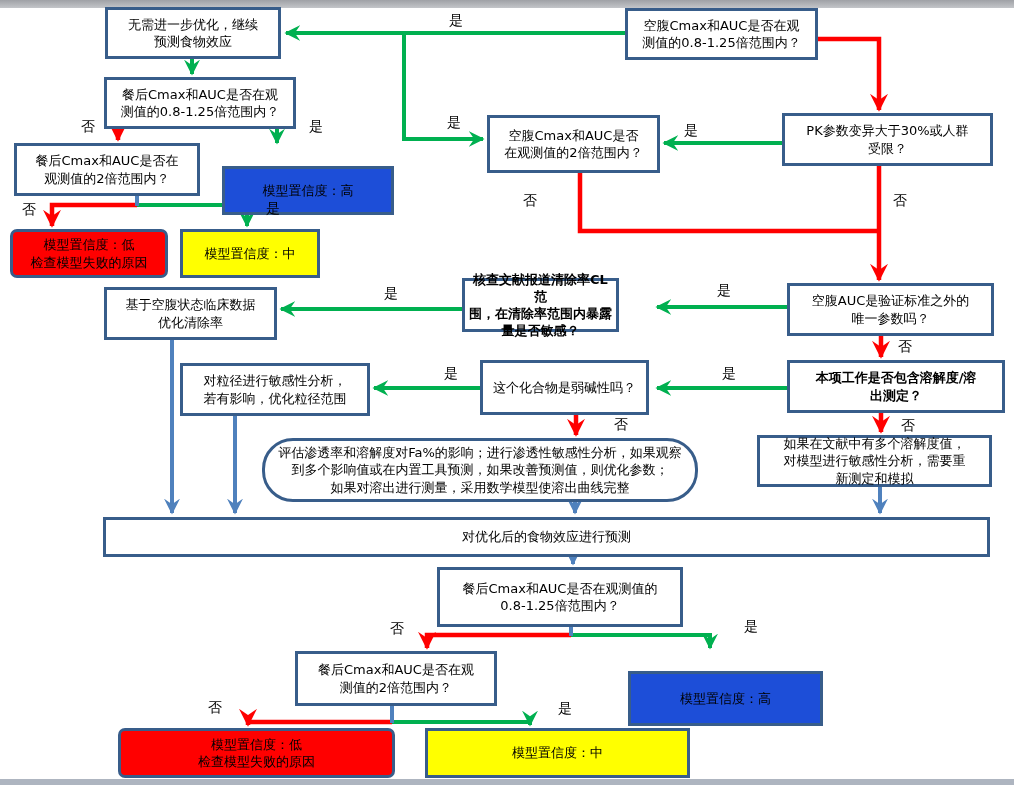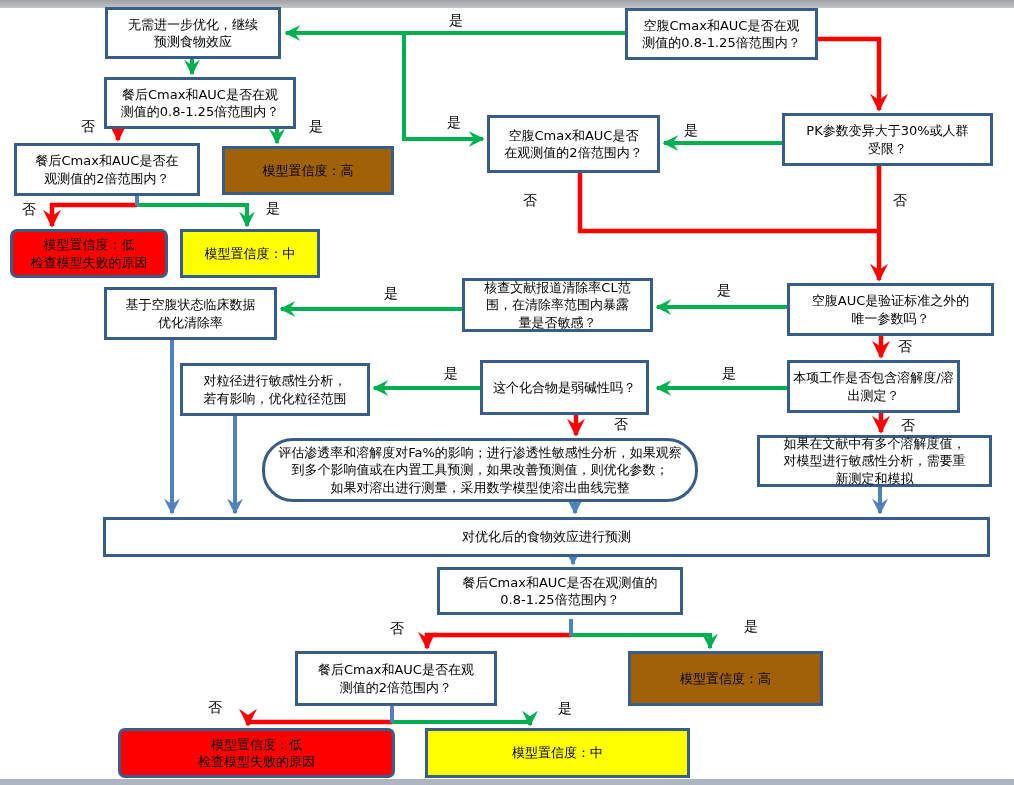"模型置信度：高" .node.green { background: #a16207 -> #1d4ed8; margin-top: none -> 20px }
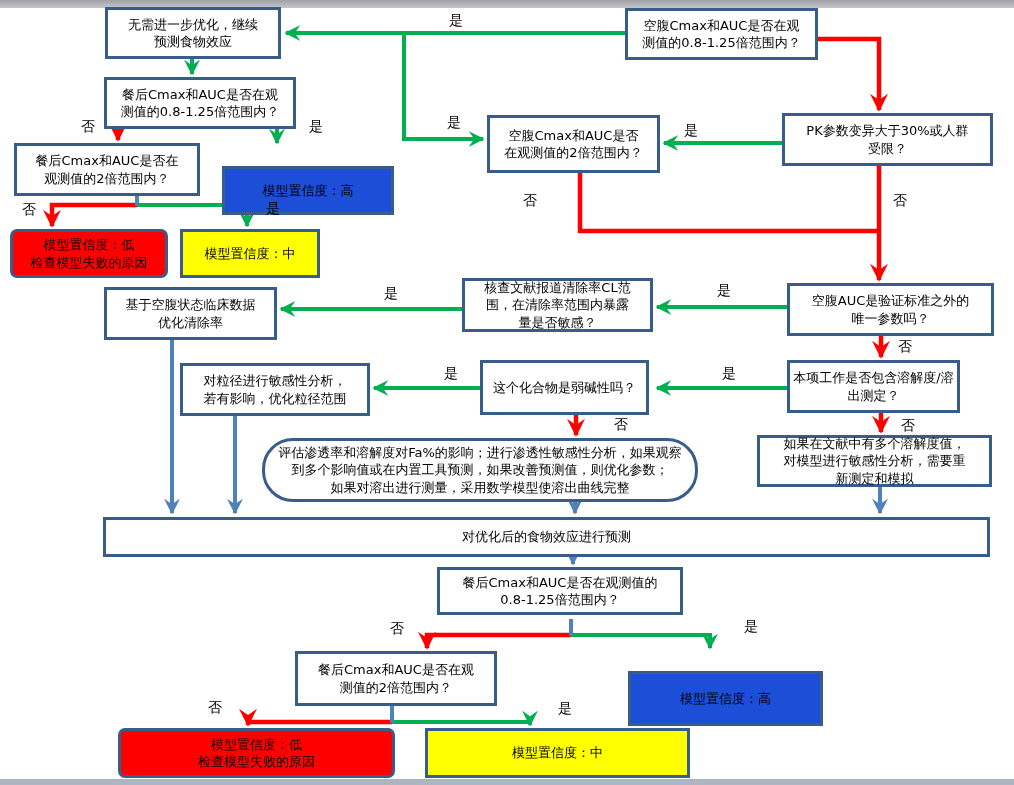"核查文献报道清除率CL范" div.node { font-weight: none -> bold; width: 191px -> 157px }
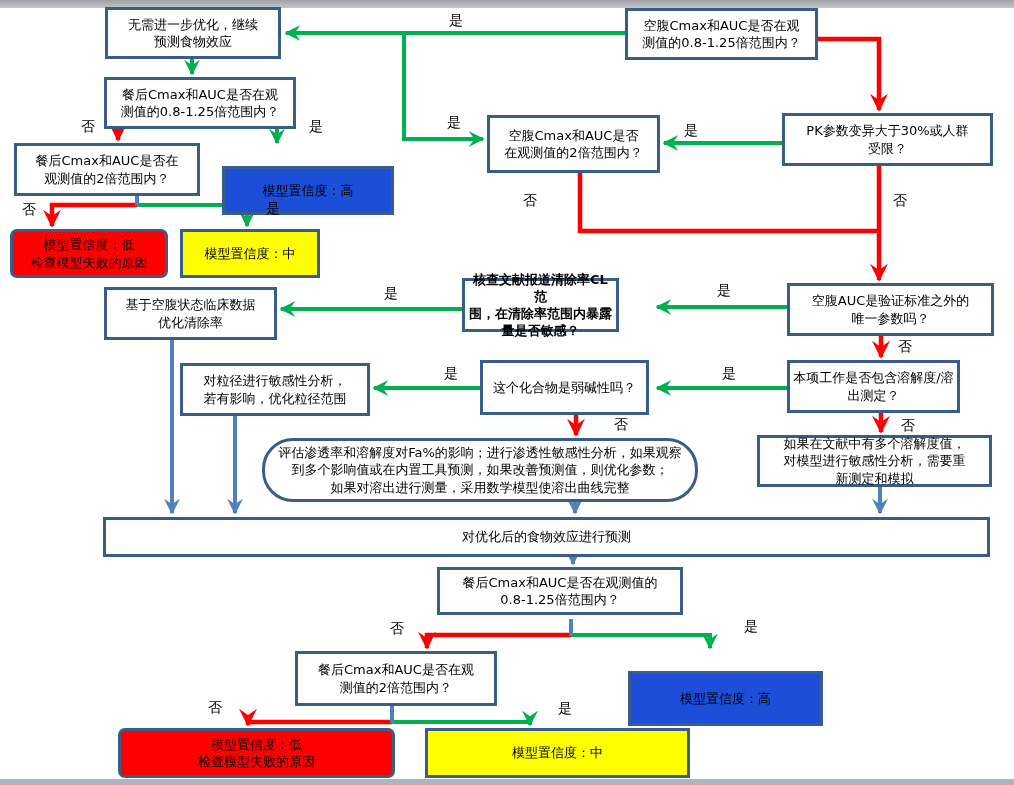"本项工作是否包含溶解度/溶" div.node { font-weight: none -> bold; width: 173px -> 218px }
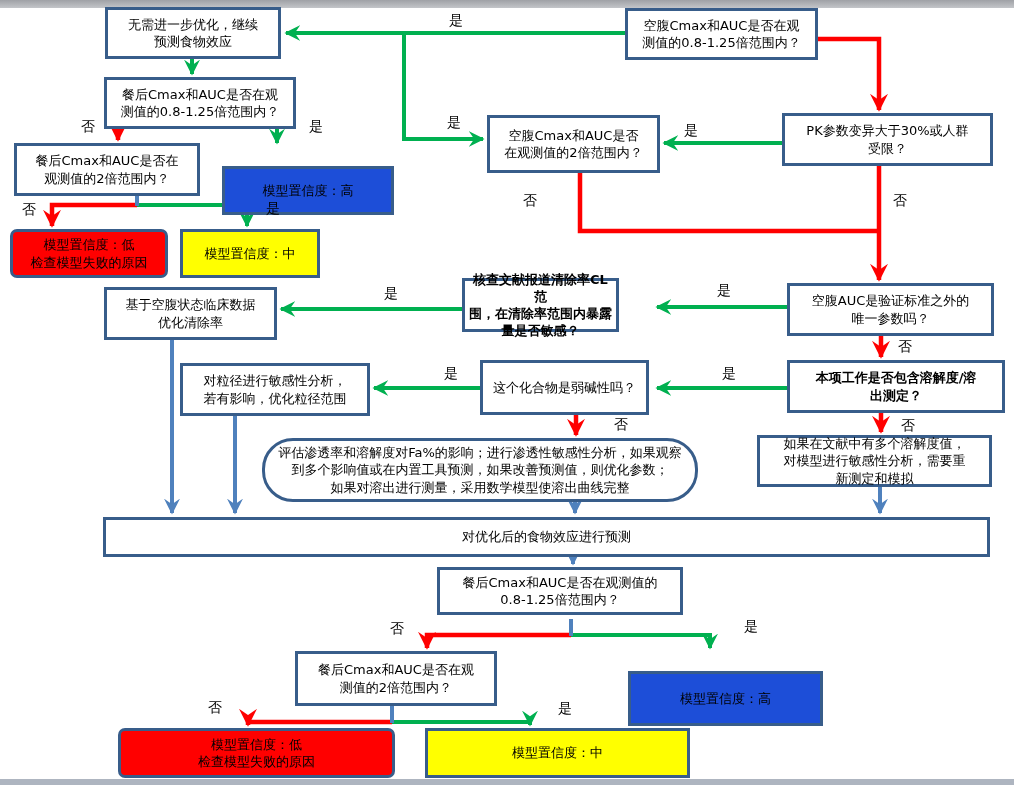"餐后Cmax和AUC是否在观测值的" div.node { height: 48px -> 60px }
